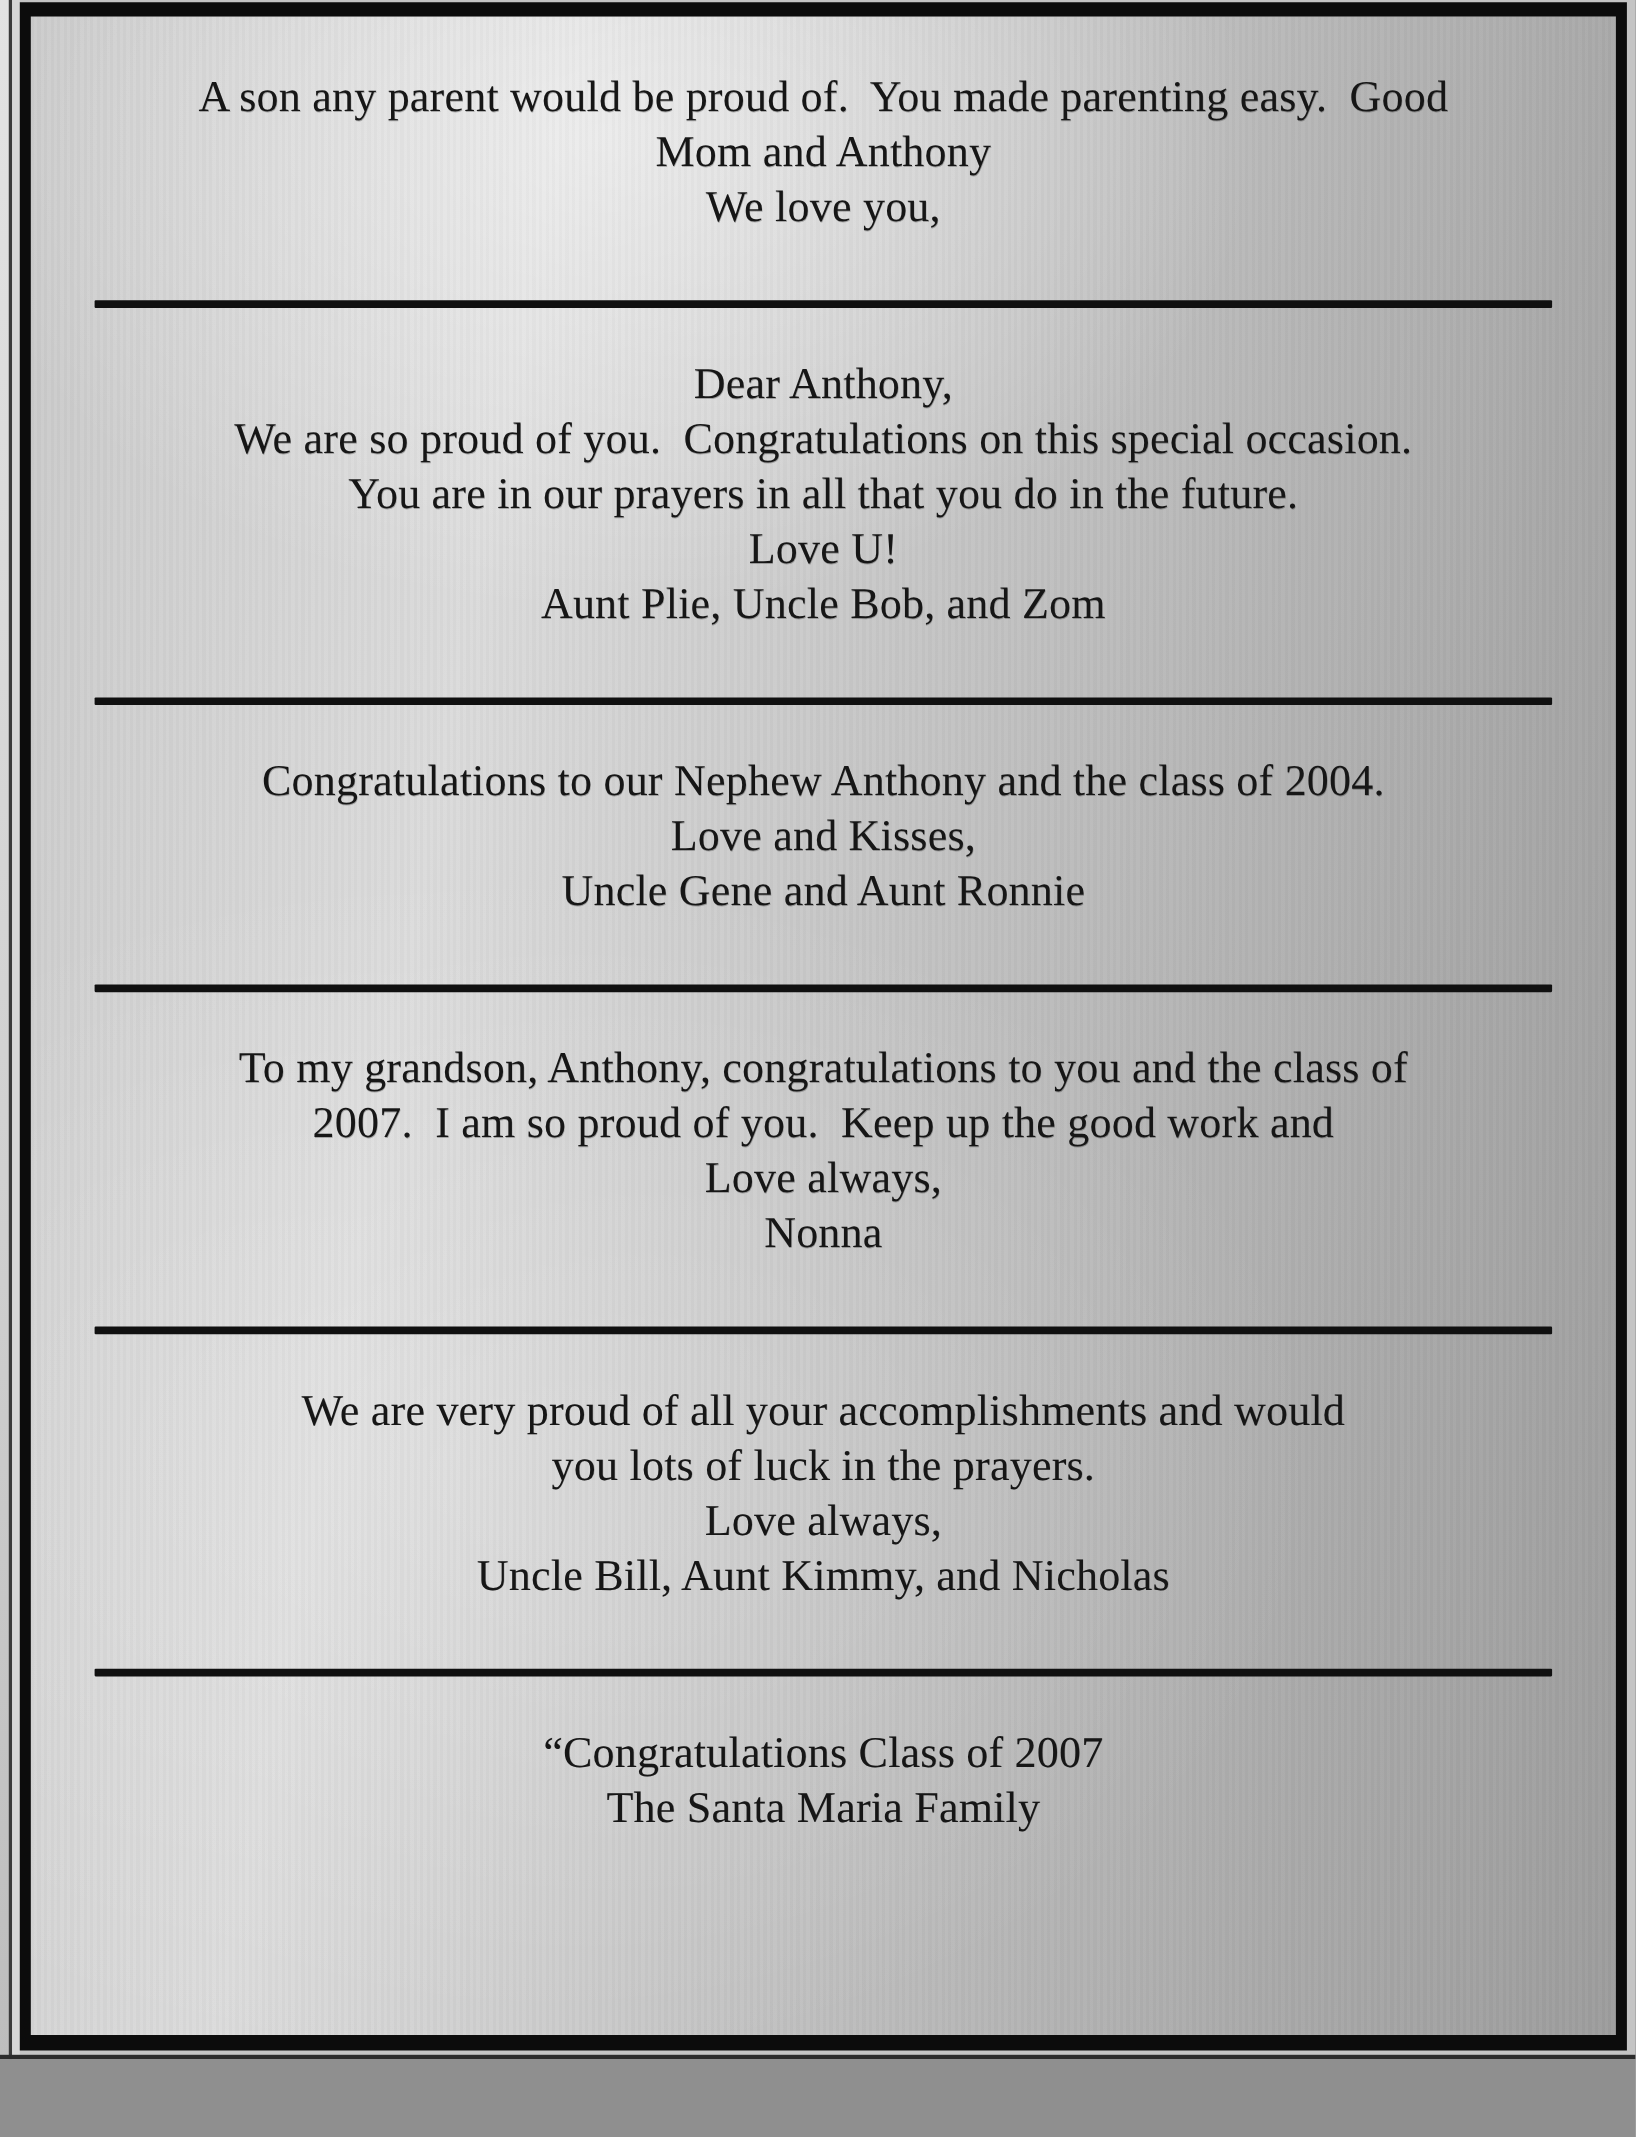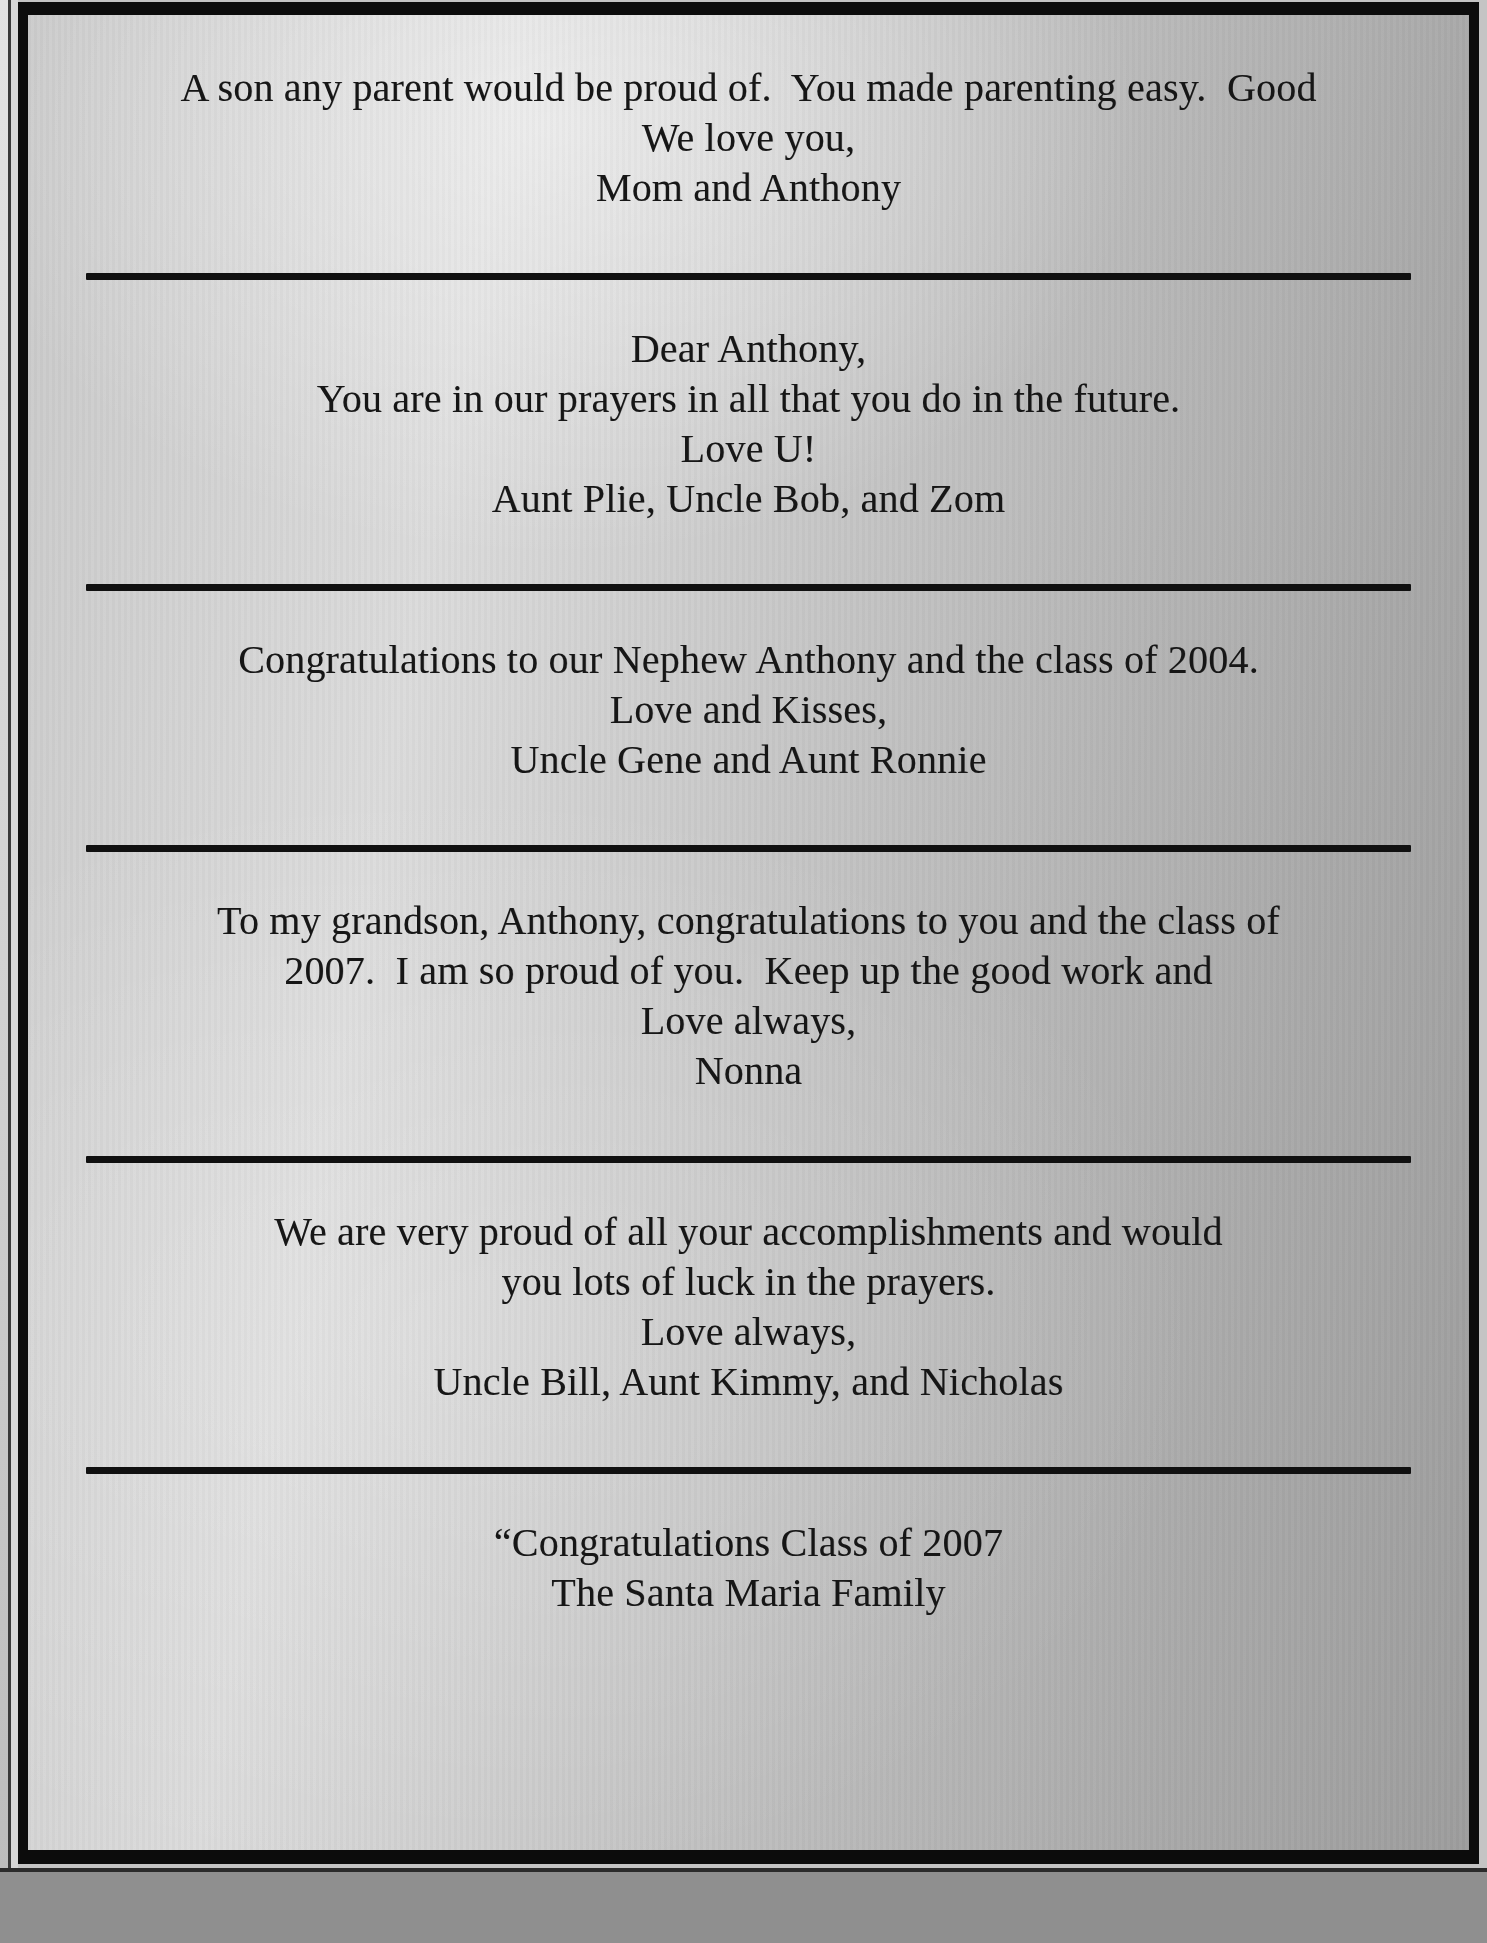"We love you," p.line { order: before "Mom and Anthony" -> after "Mom and Anthony" }
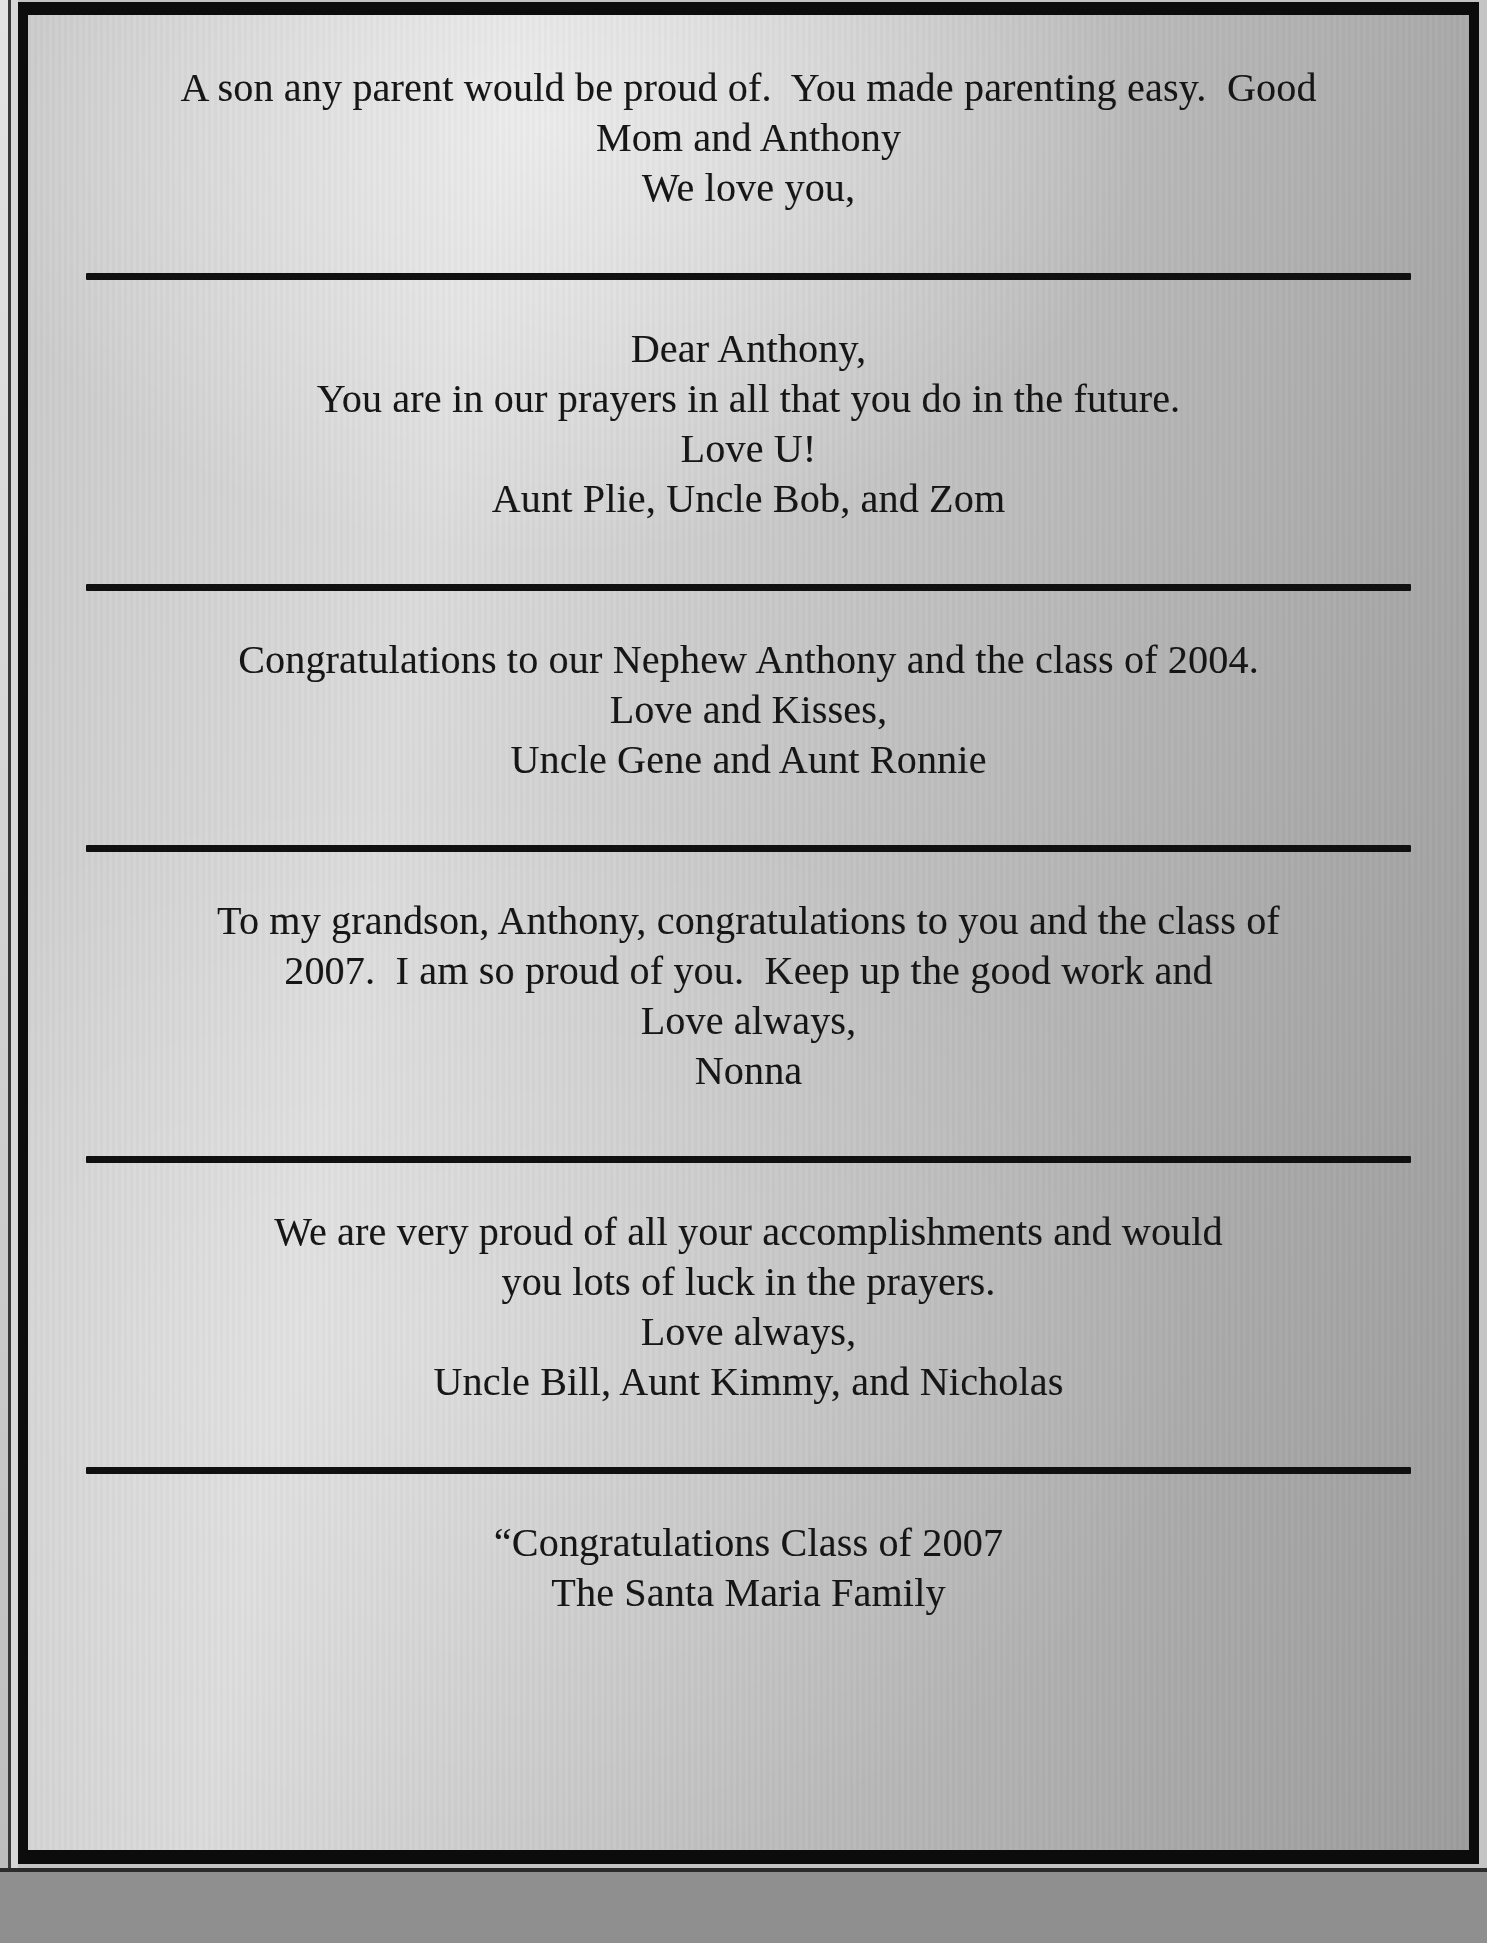"We are so proud of" p.line { html: none -> <p>We are so proud of you. Congratulations on this special occasion.</p> }
